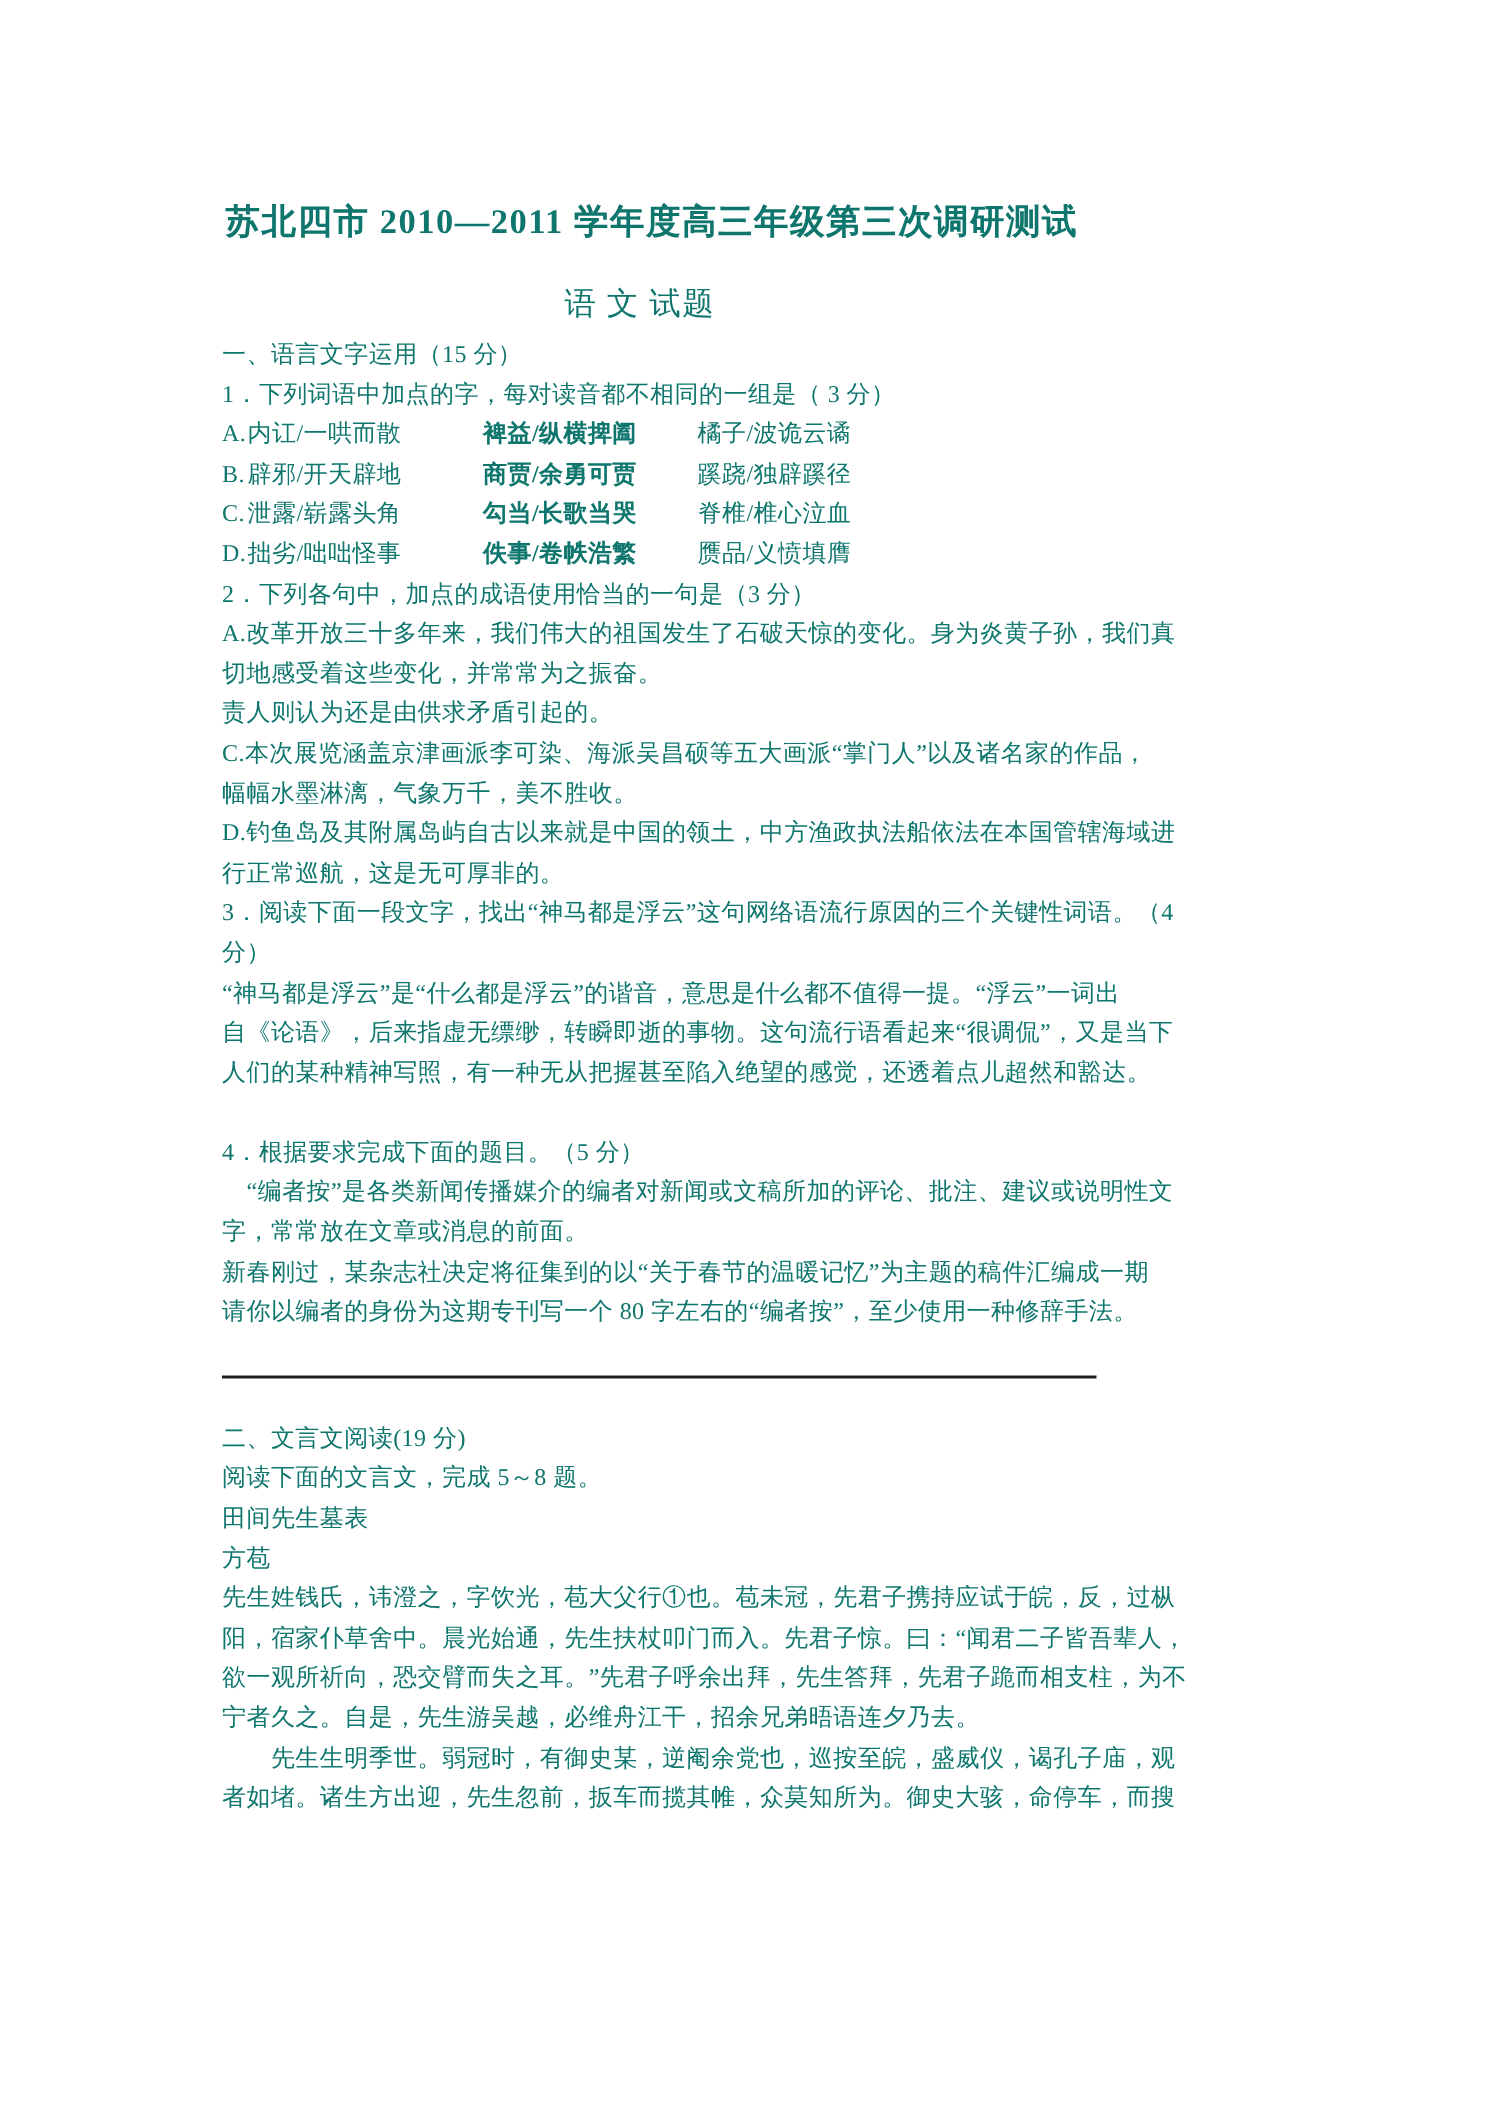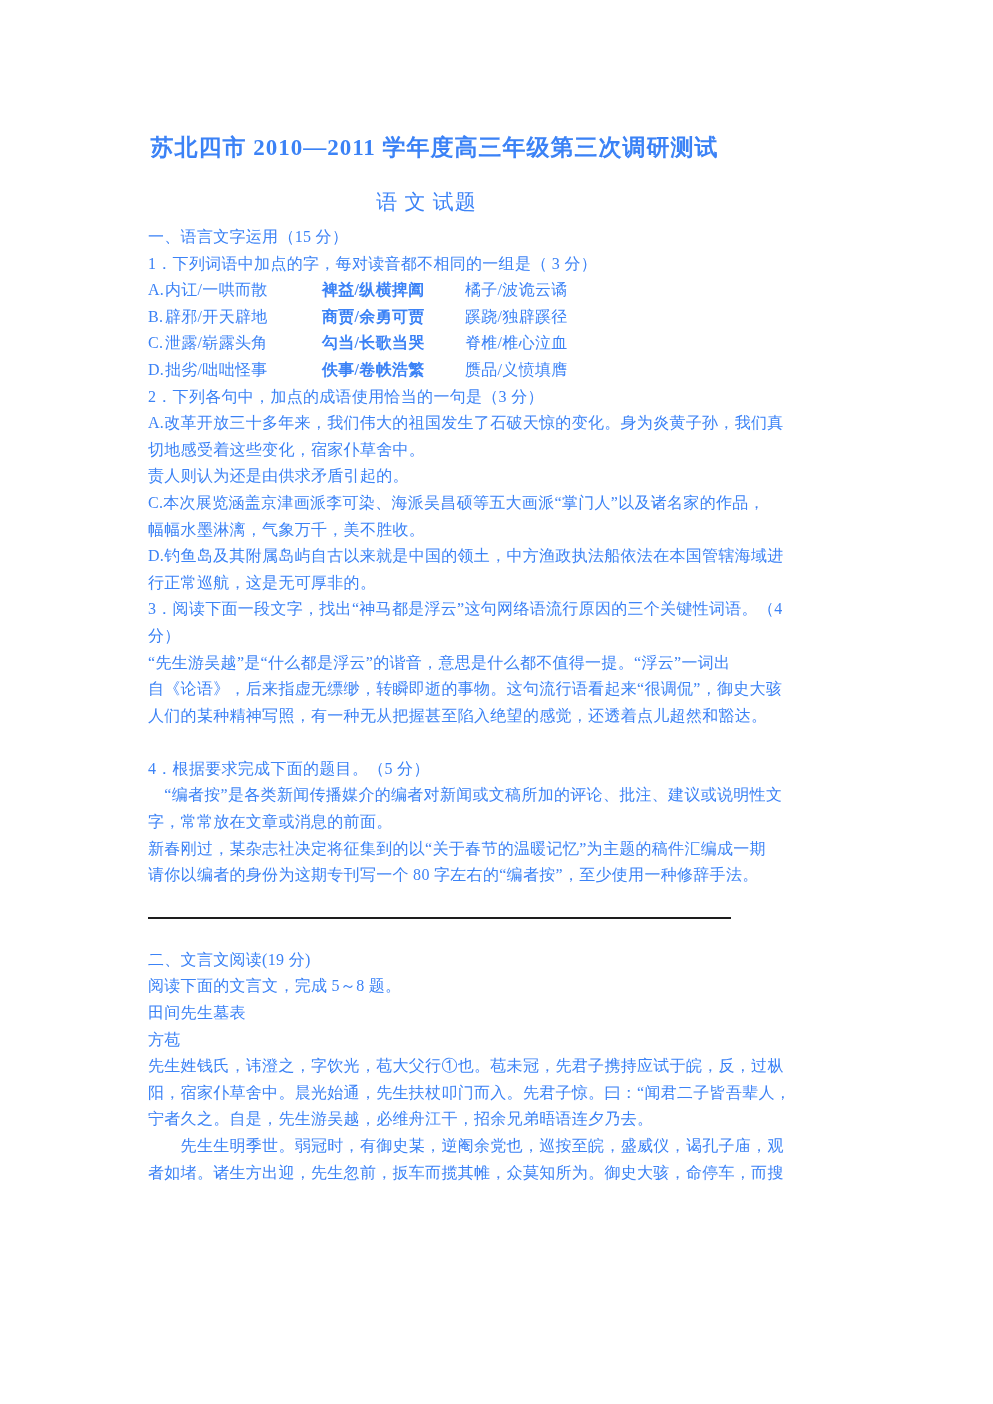"苏北四市 2010—2011 学年度高三年级第三次调研测试" .page { color: #3b82f6 -> #0f766e }
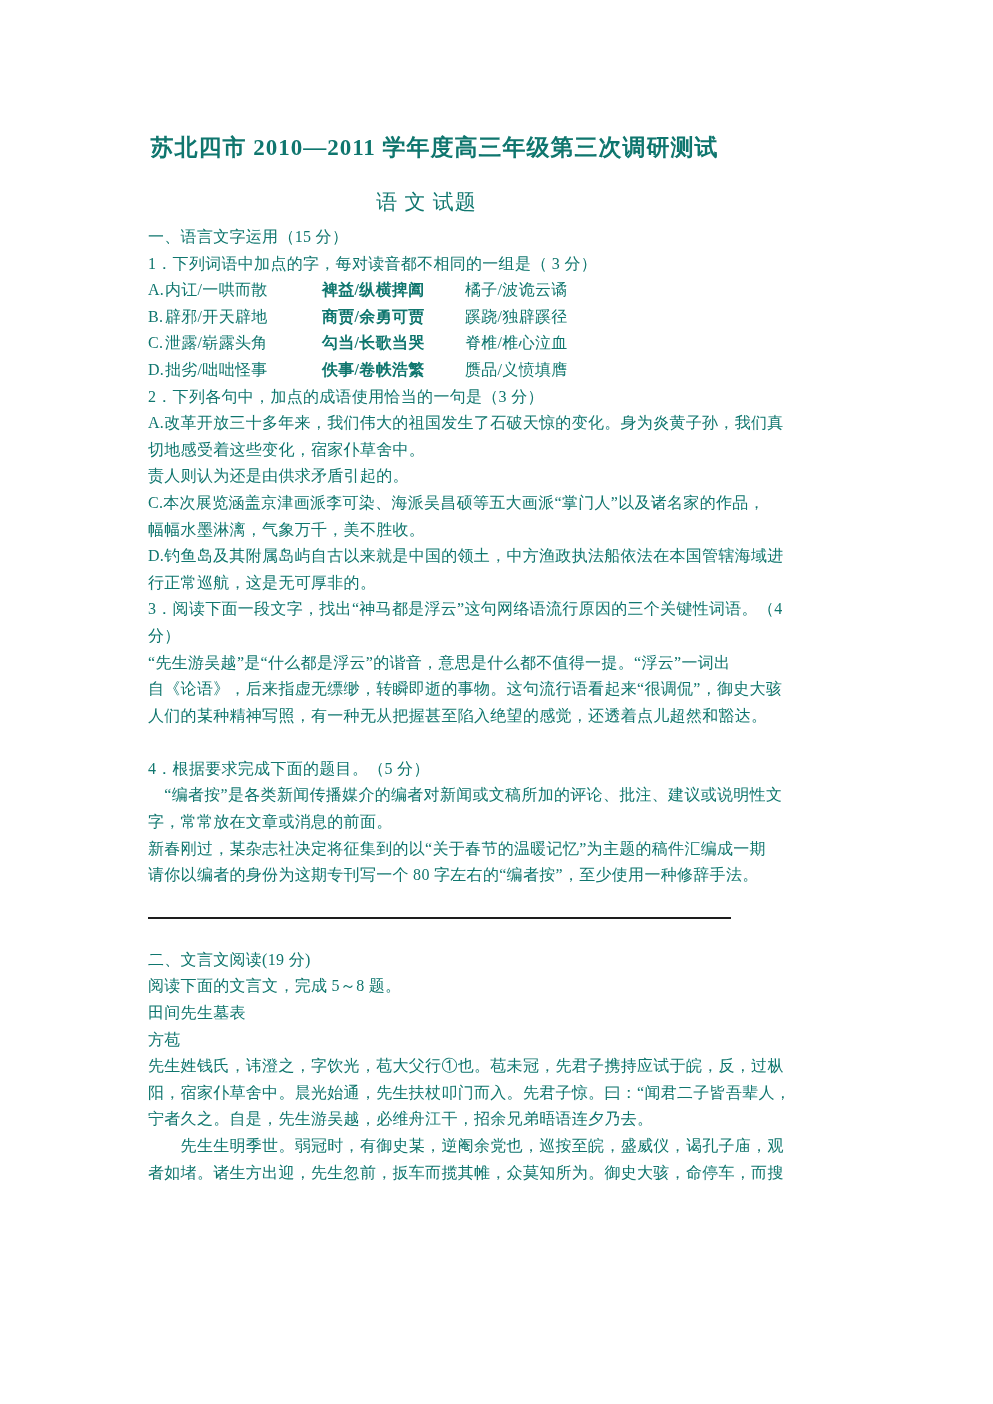"切地感受着这些变化，宿家仆草舍中。" div.line { text: 宿家仆草舍中 -> 并常常为之振奋 }
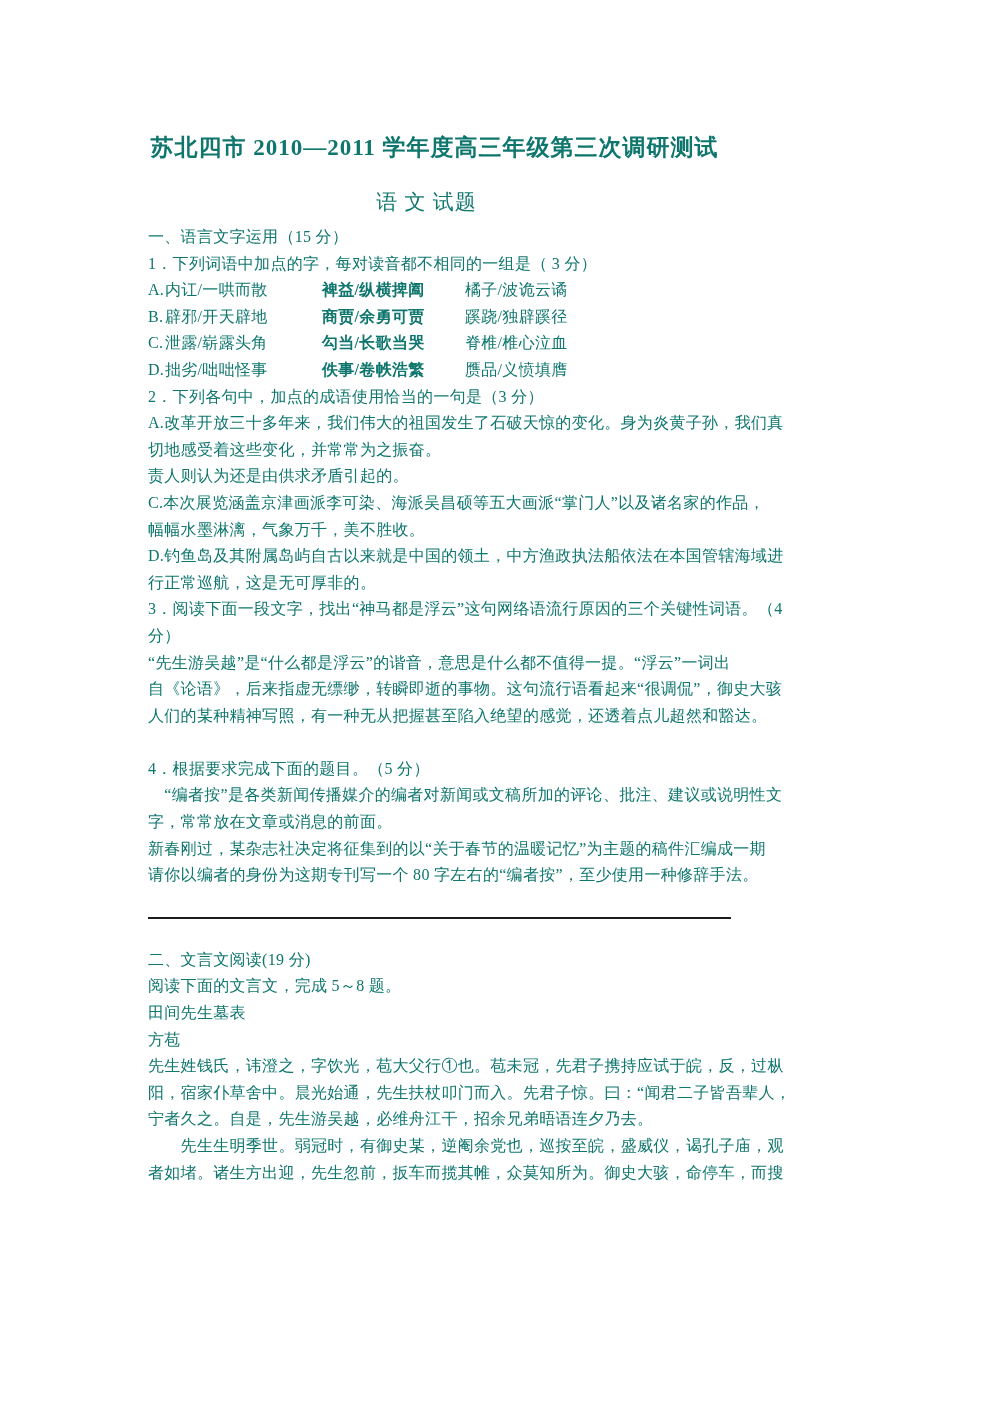"“先生游吴越”是“什么都是浮云”的谐音，意思是什么都不值得一提。“浮云”一词出" div.line { text: 先生游吴越 -> 神马都是浮云 }
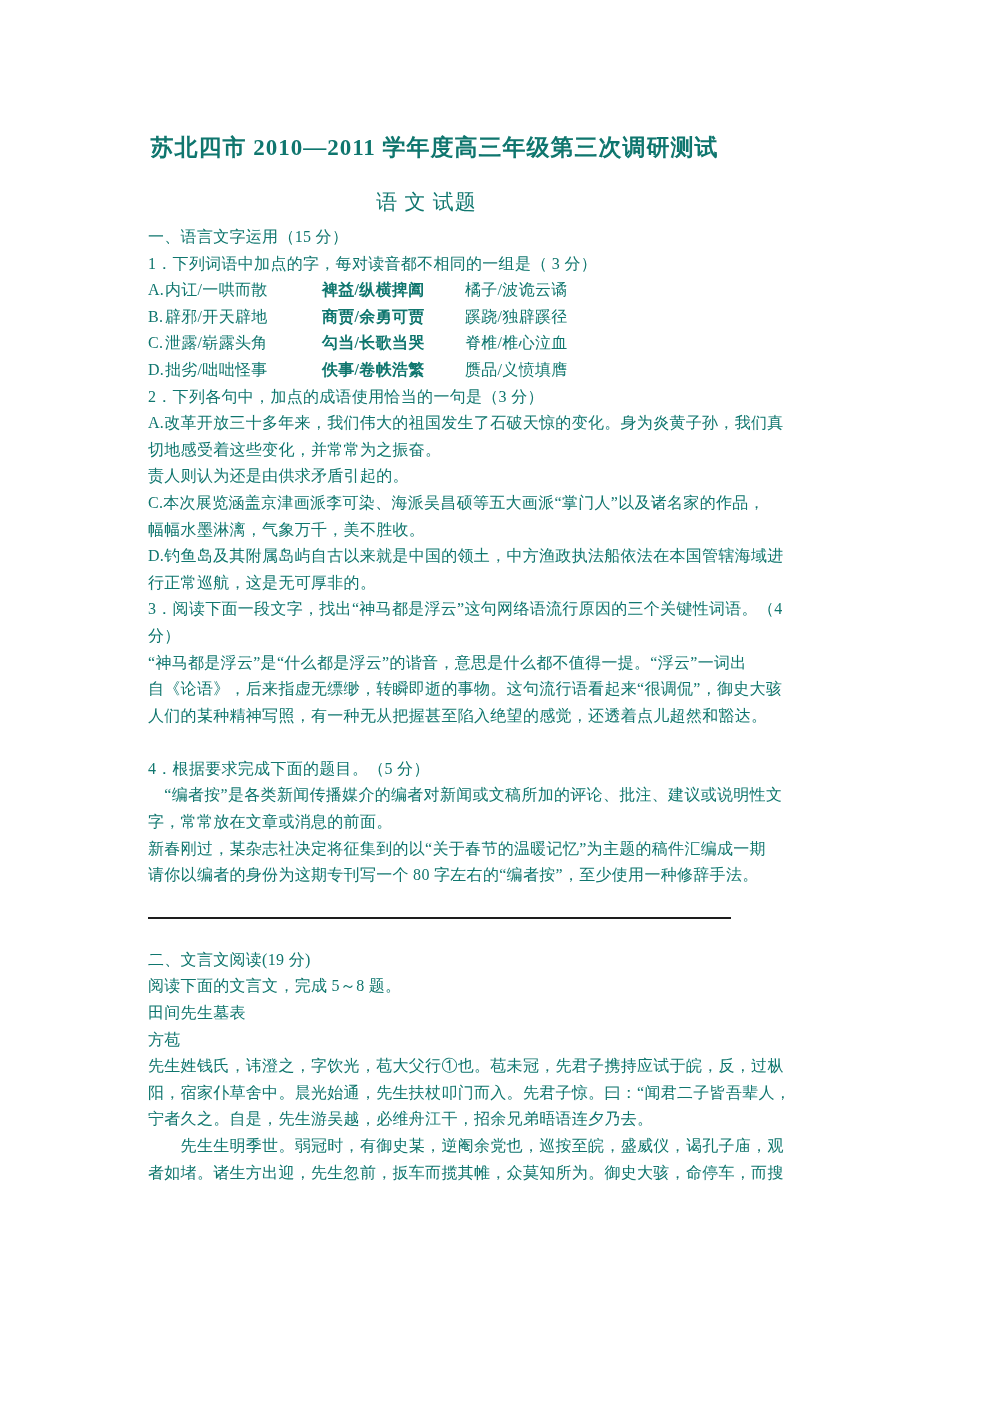"自《论语》，后来指虚无缥缈，转瞬即逝的事物。这句流行语看起来“很调侃”，御史大骇" div.line { text: 御史大骇 -> 又是当下 }
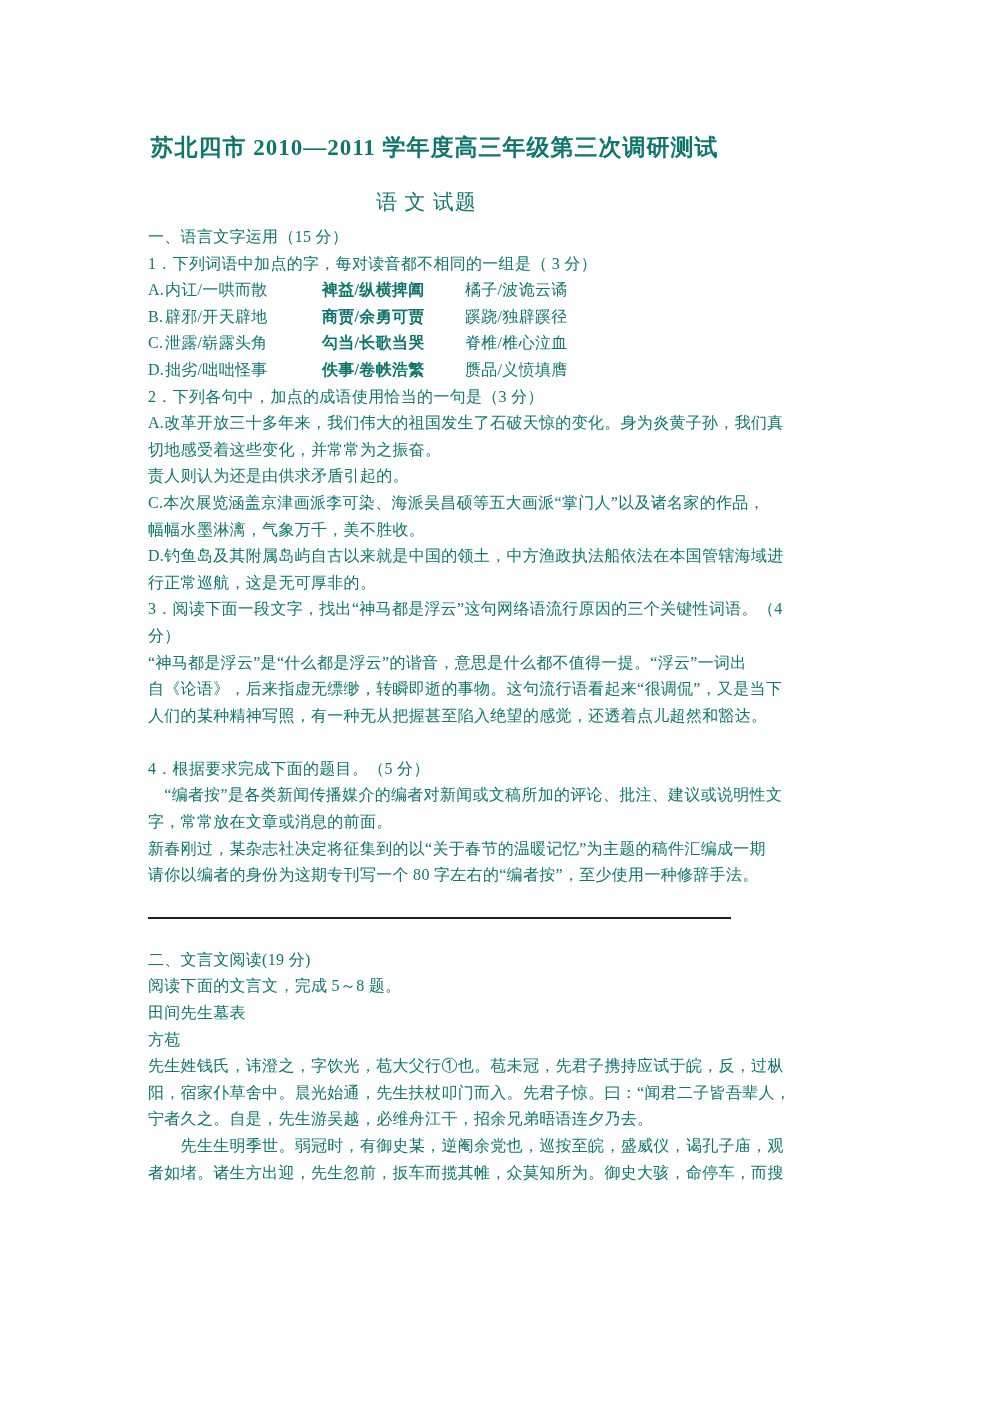"欲一观所祈向，恐交臂而失之耳。”先君子呼余出拜，先生答拜，先君子跪而相支柱，为不" div.line { html: none -> <div>欲一观所祈向，恐交臂而失之耳。”先君子呼余出拜，先生答拜，先君子跪而相支柱，为不</div> }
